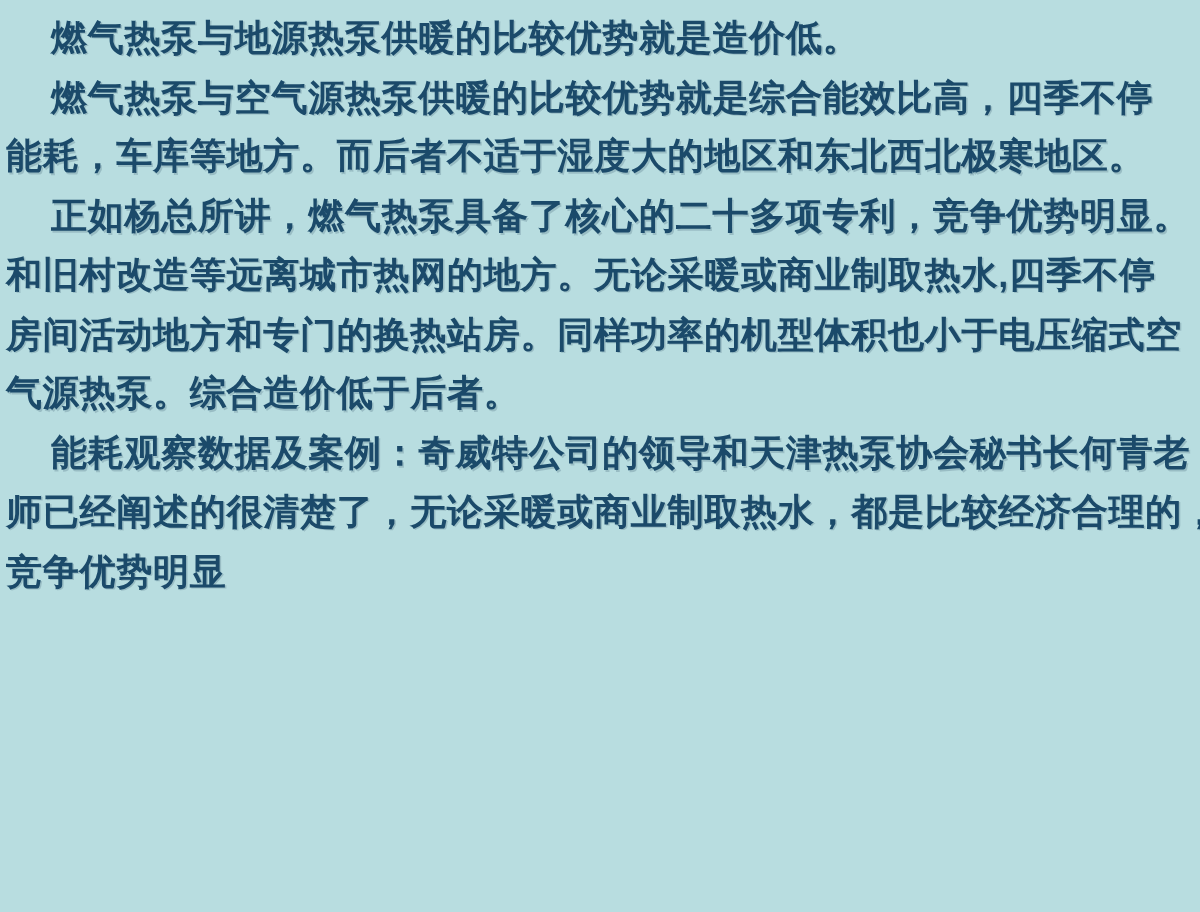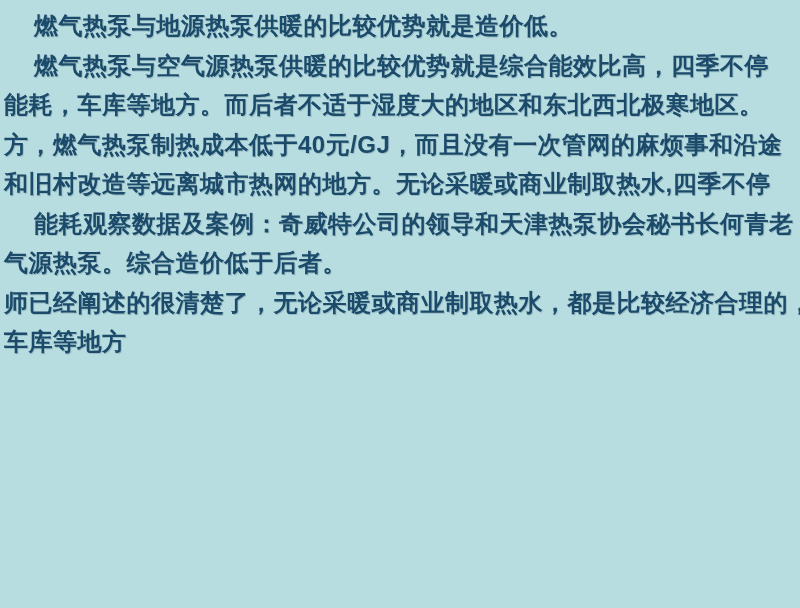"正如杨总所讲，燃气热泵具备了核心的二十多项专利，竞争优势明显。" div.line { html: none -> <div>正如杨总所讲，燃气热泵具备了核心的二十多项专利，竞争优势明显。</div> }
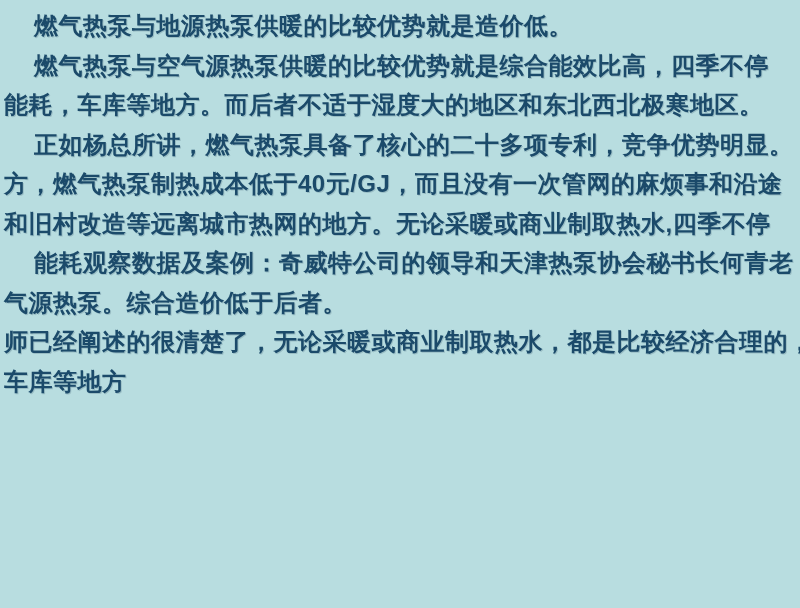"方，燃气热泵制热成本低于40元/GJ，而且没有一次管网的麻烦事和沿途" div.line { html: <div>方，燃气热泵制热成本低于40元/GJ，而且没有一次管网的麻烦事和沿途</div> -> none }
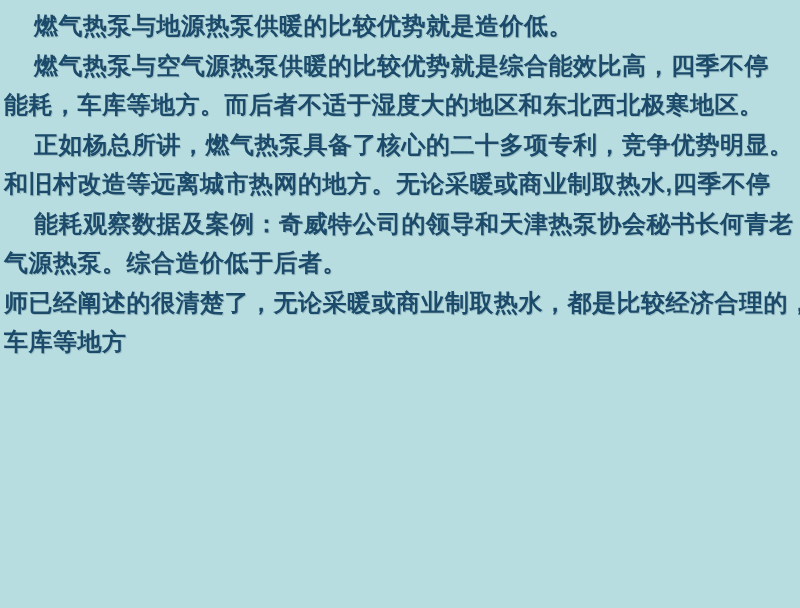"房间活动地方和专门的换热站房。同样功率的机型体积也小于电压缩式空" div.line { html: none -> <div>房间活动地方和专门的换热站房。同样功率的机型体积也小于电压缩式空</div> }
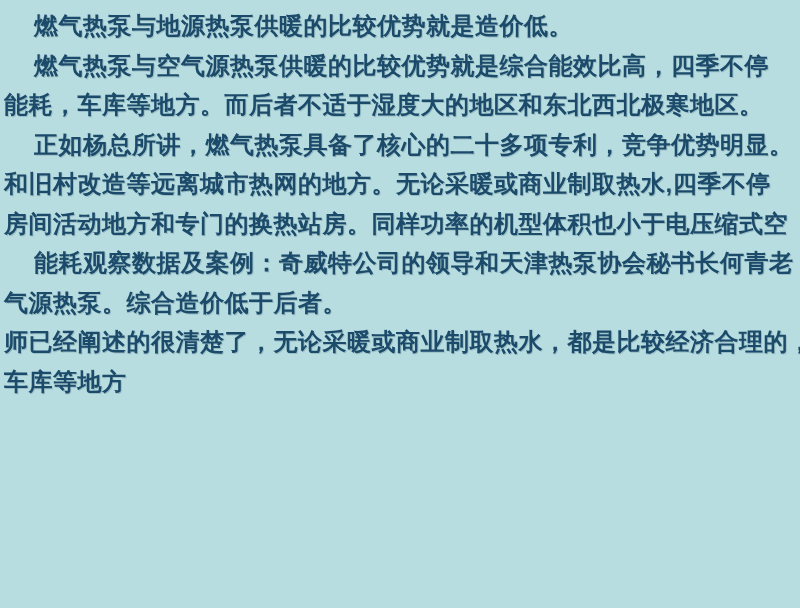"能耗观察数据及案例：奇威特公司的领导和天津热泵协会秘书长何青老" div.line { order: before "气源热泵。综合造价低于后者。" -> after "气源热泵。综合造价低于后者。" }
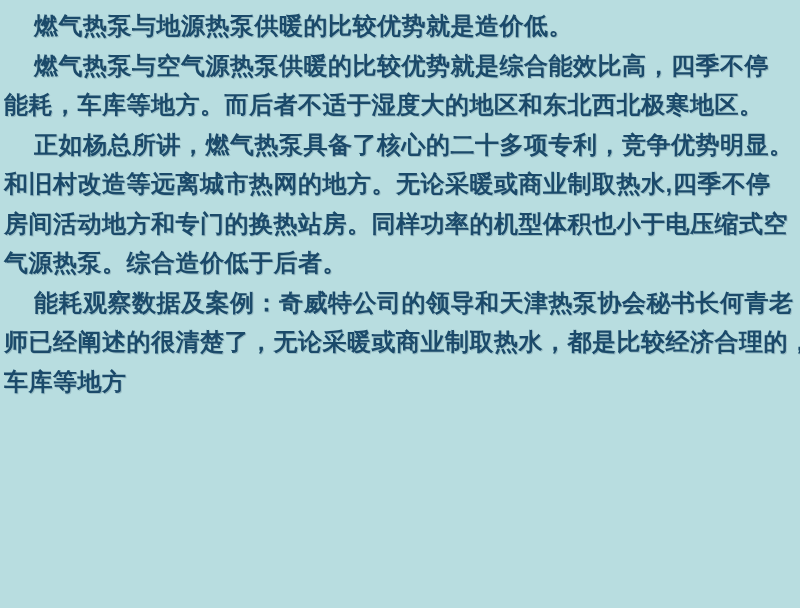"车库等地方" div.line { text: 车库等地方 -> 竞争优势明显 }
